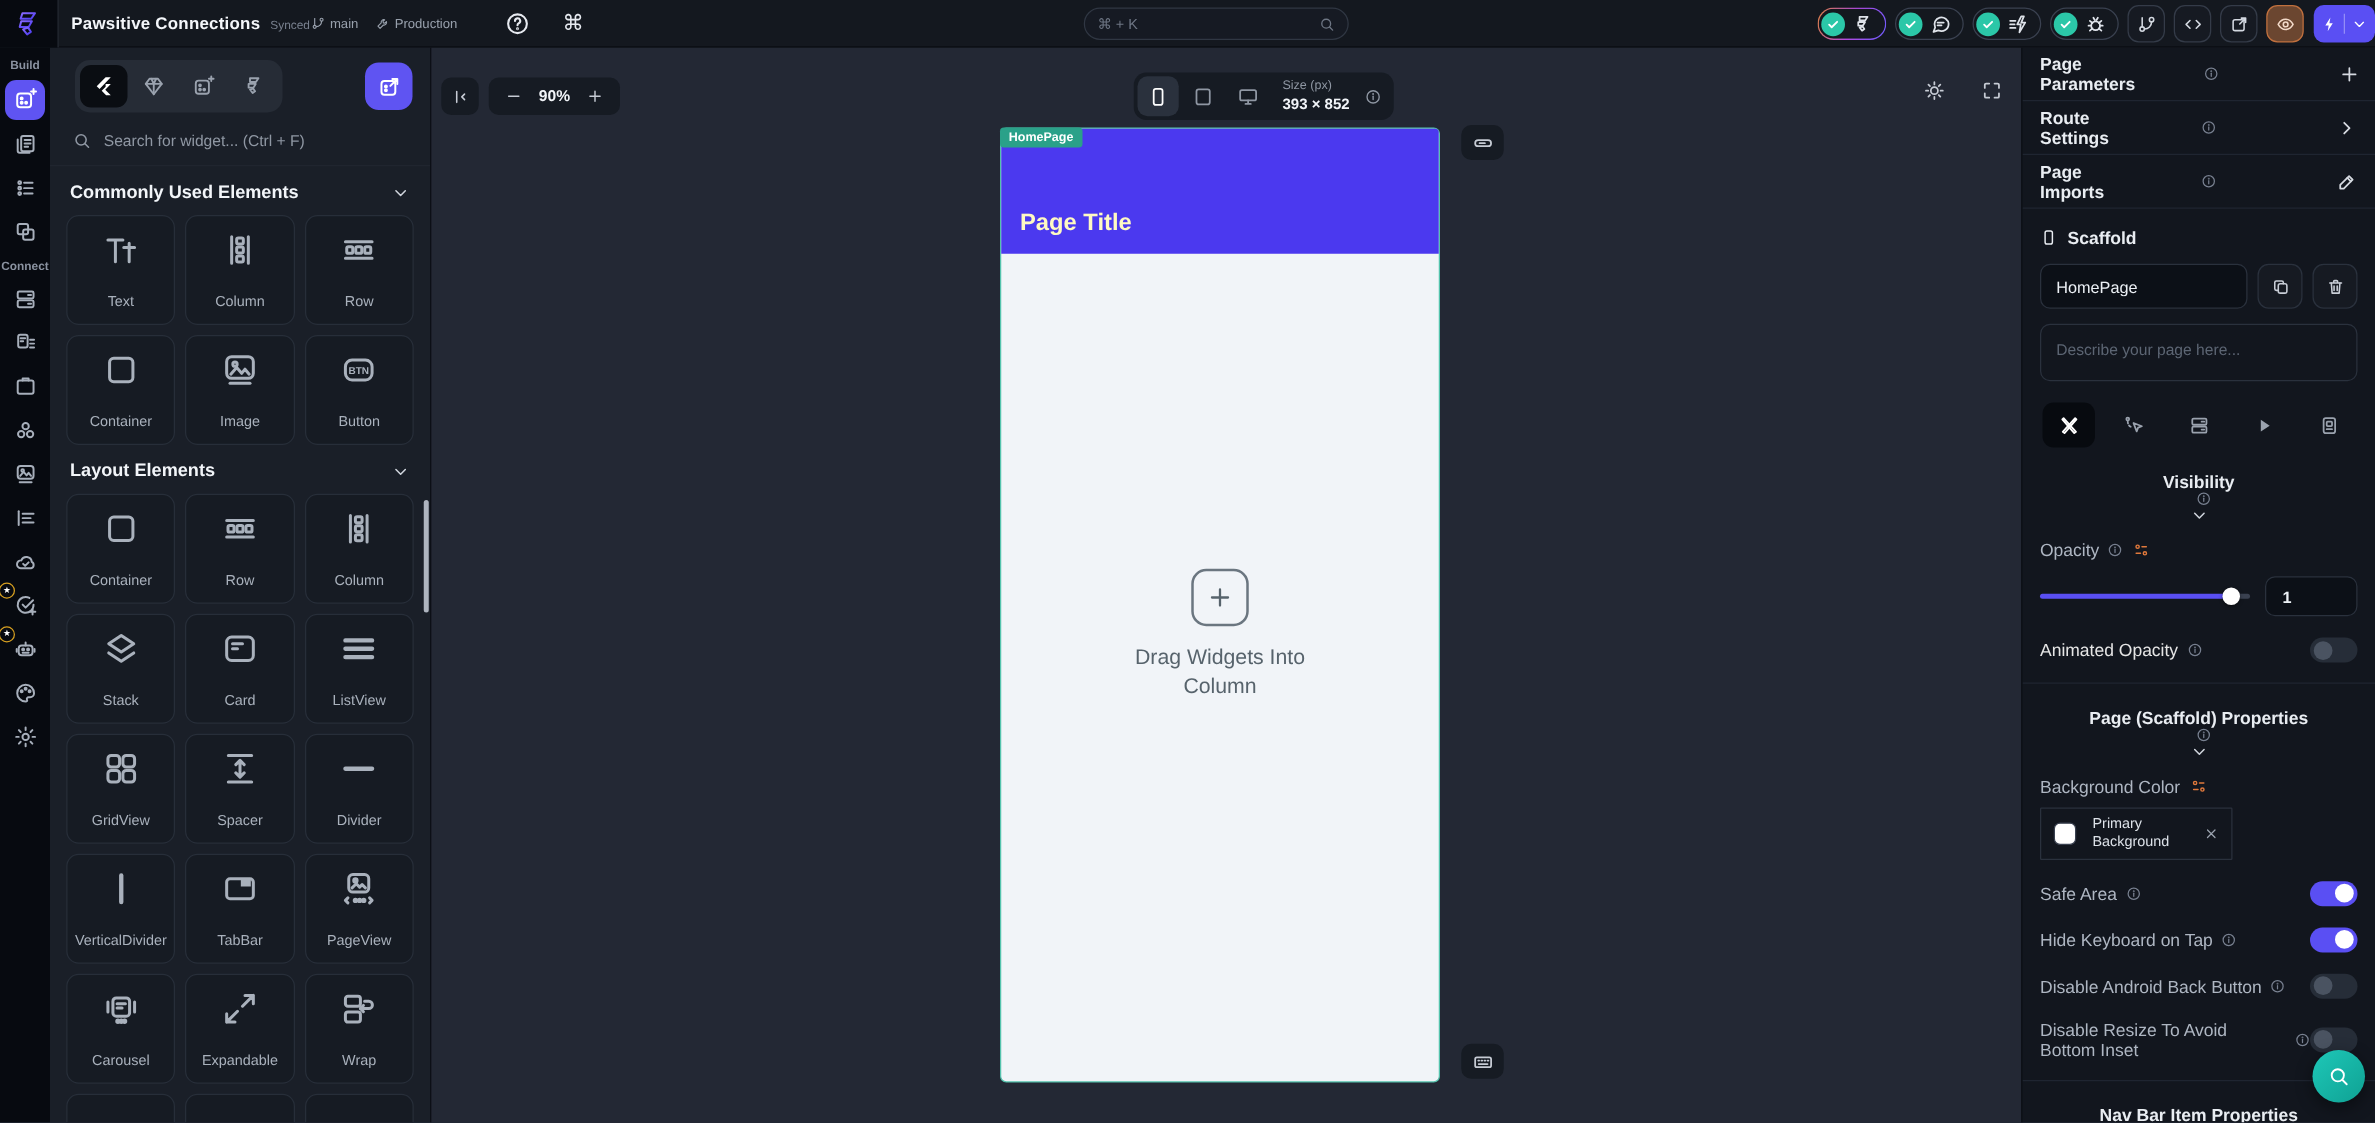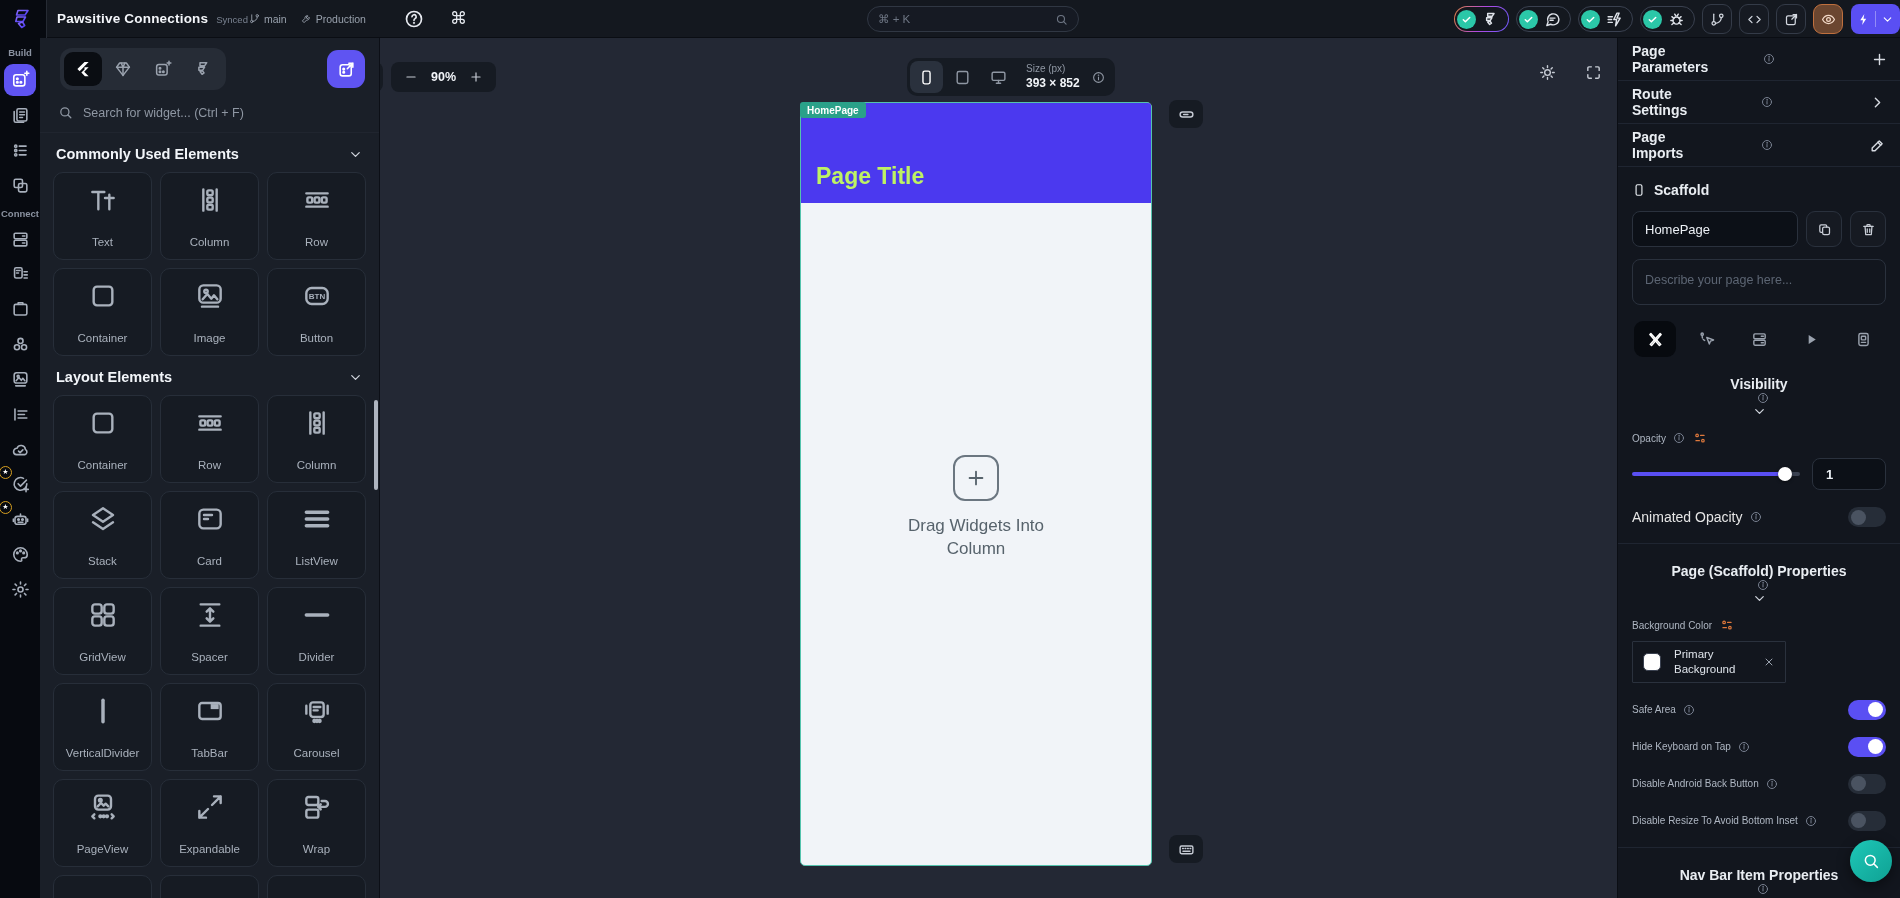"Search for widget... (Ctrl +" .panel { width: 340px -> 305px }
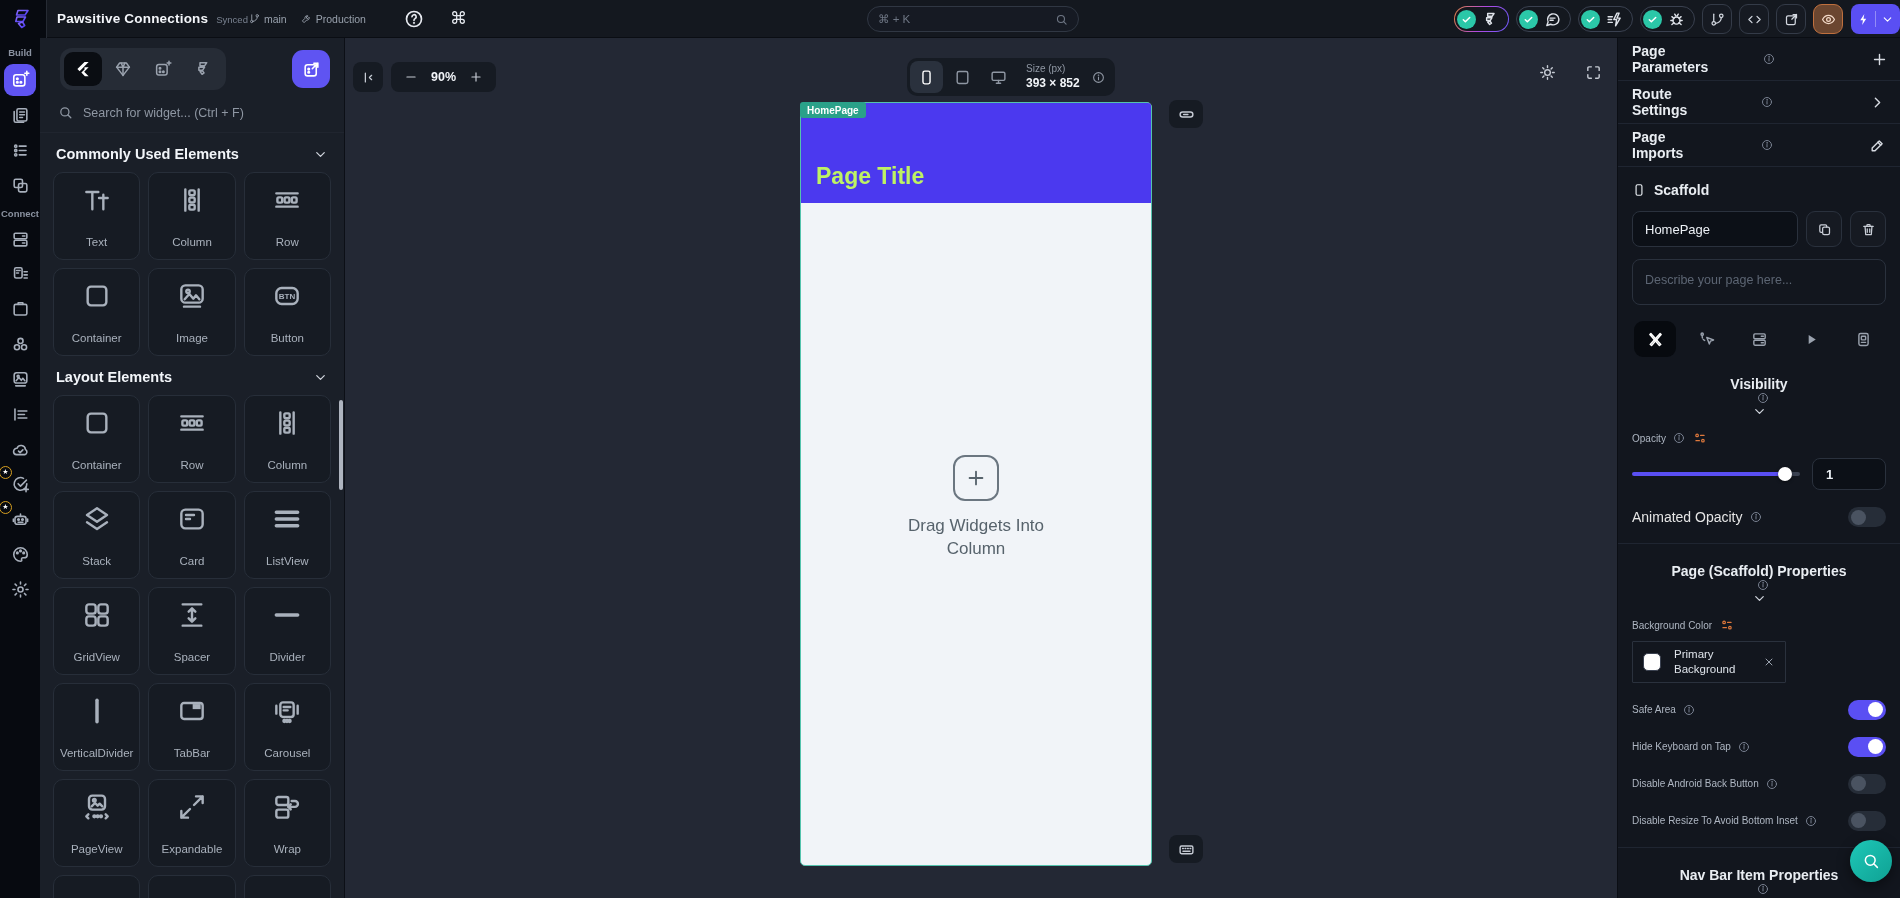"Page Title" .appbar-title { color: #bef264 -> #fef9c3; font-size: 23px -> 19px }
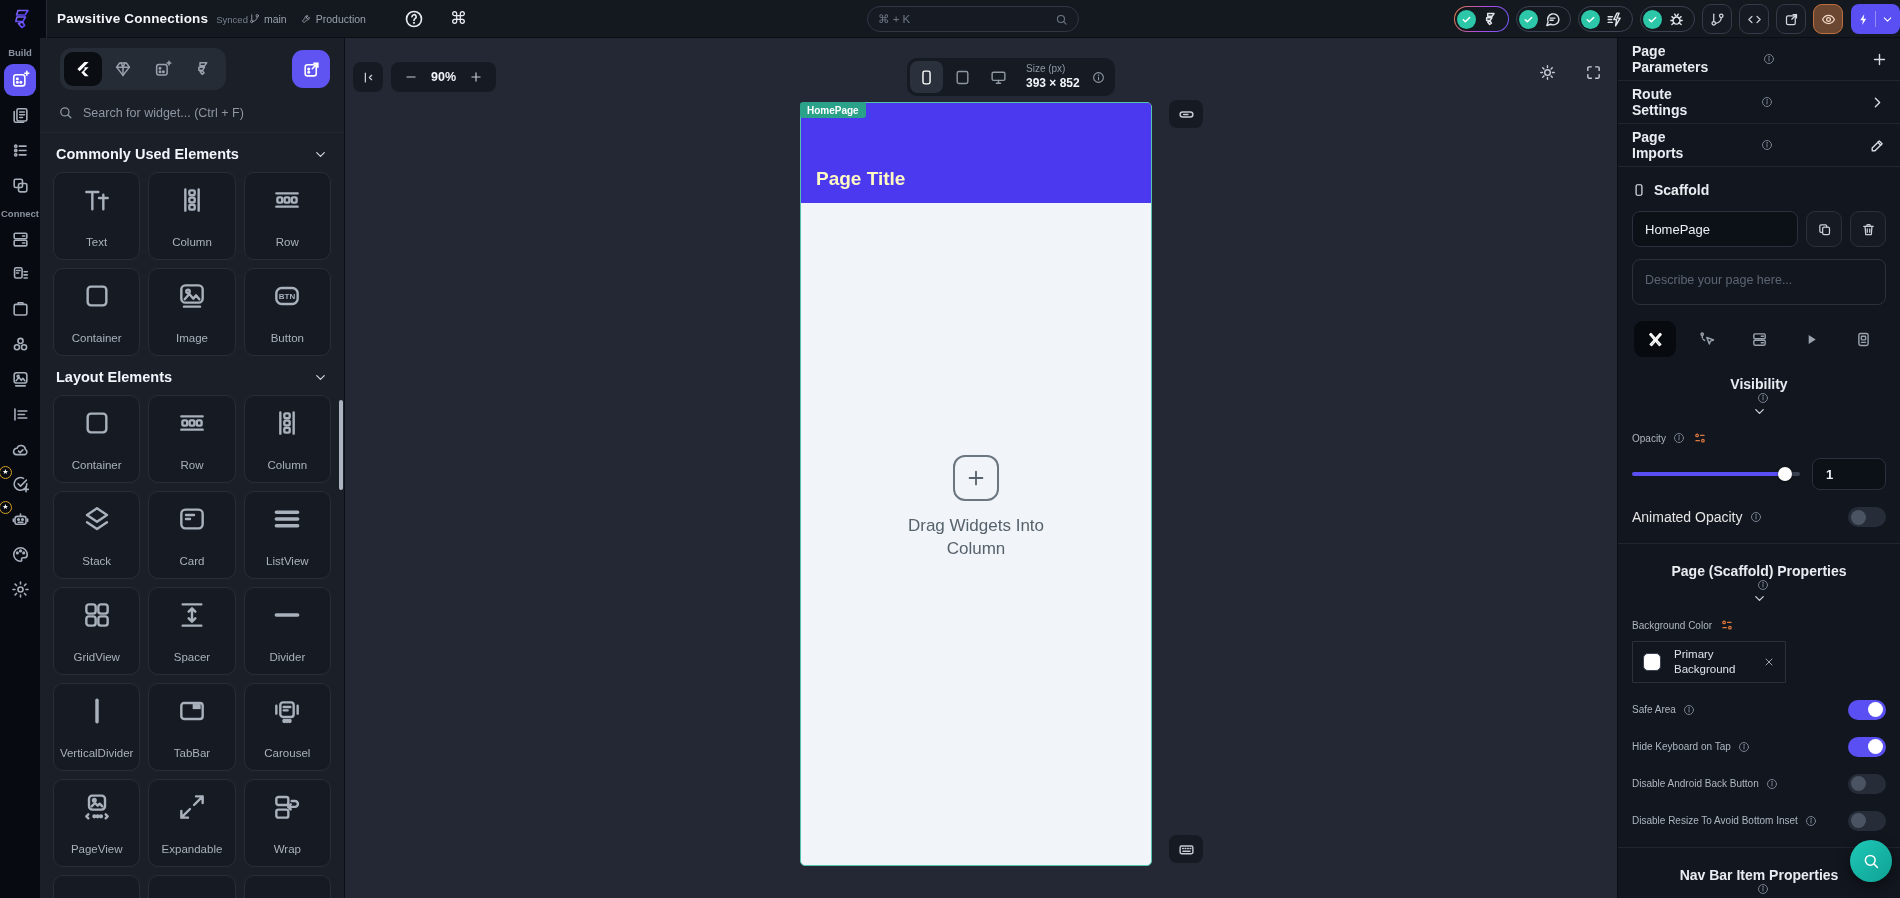"Opacity" .prop-label { font-size: 10px -> 14px }
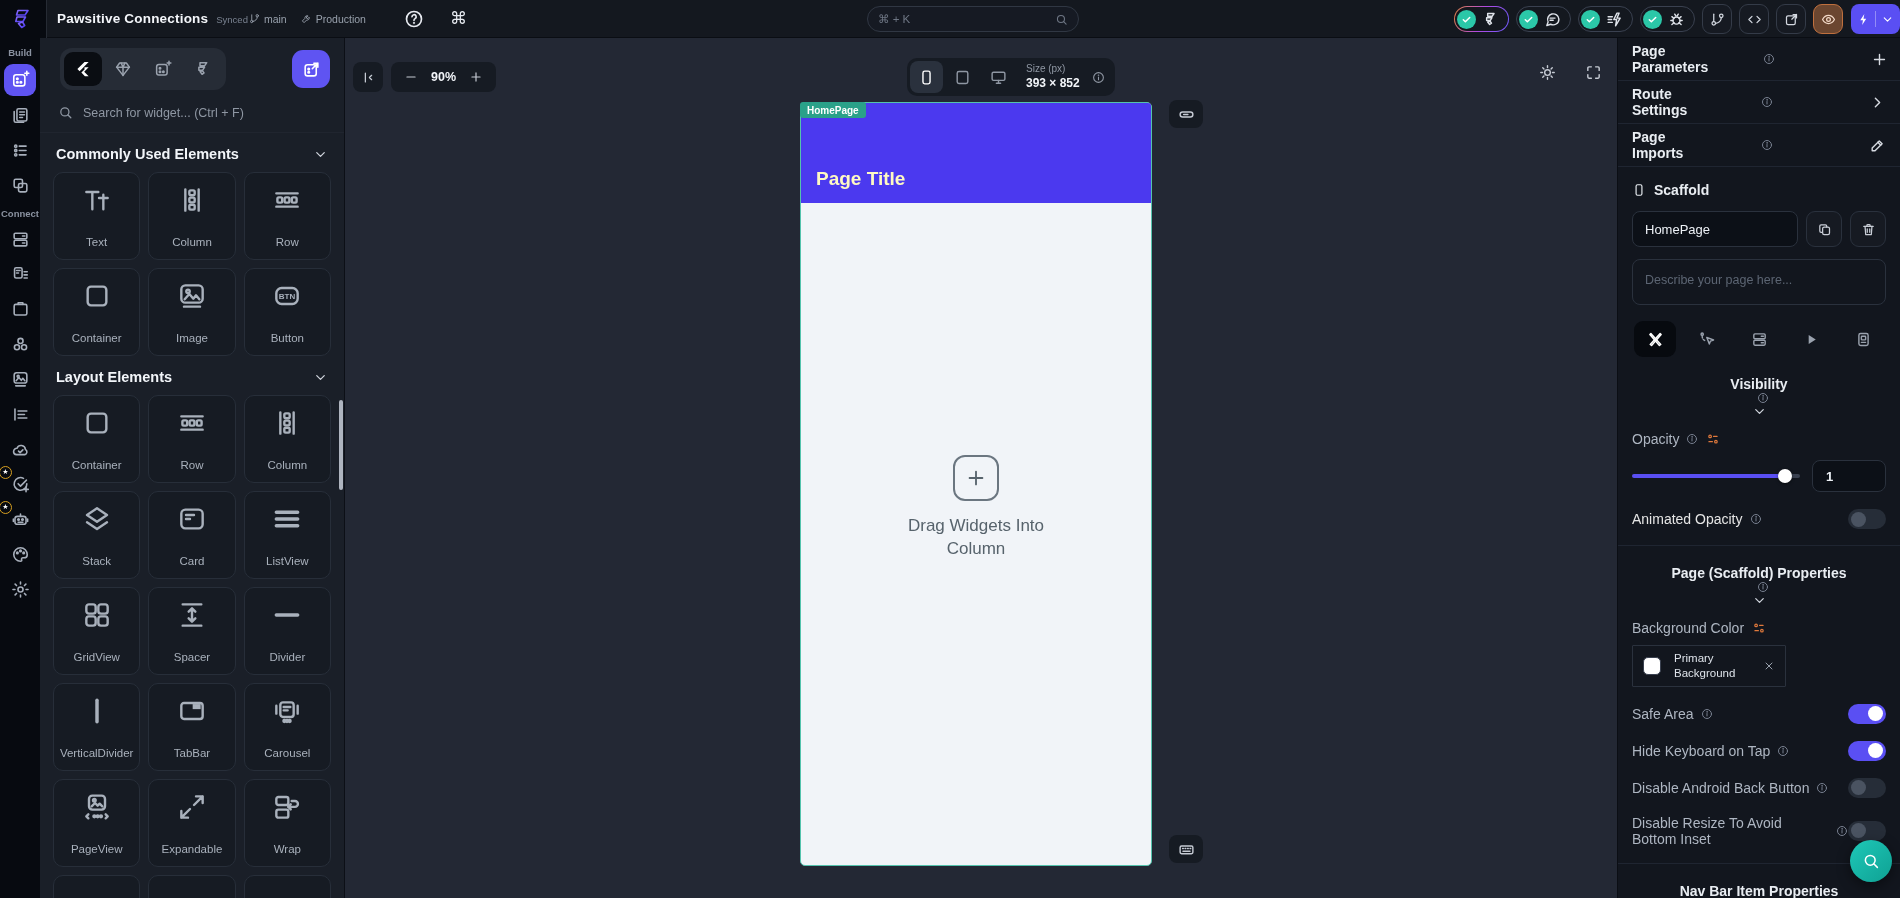"Carousel" div.tile { order: before "PageView" -> after "PageView" }
